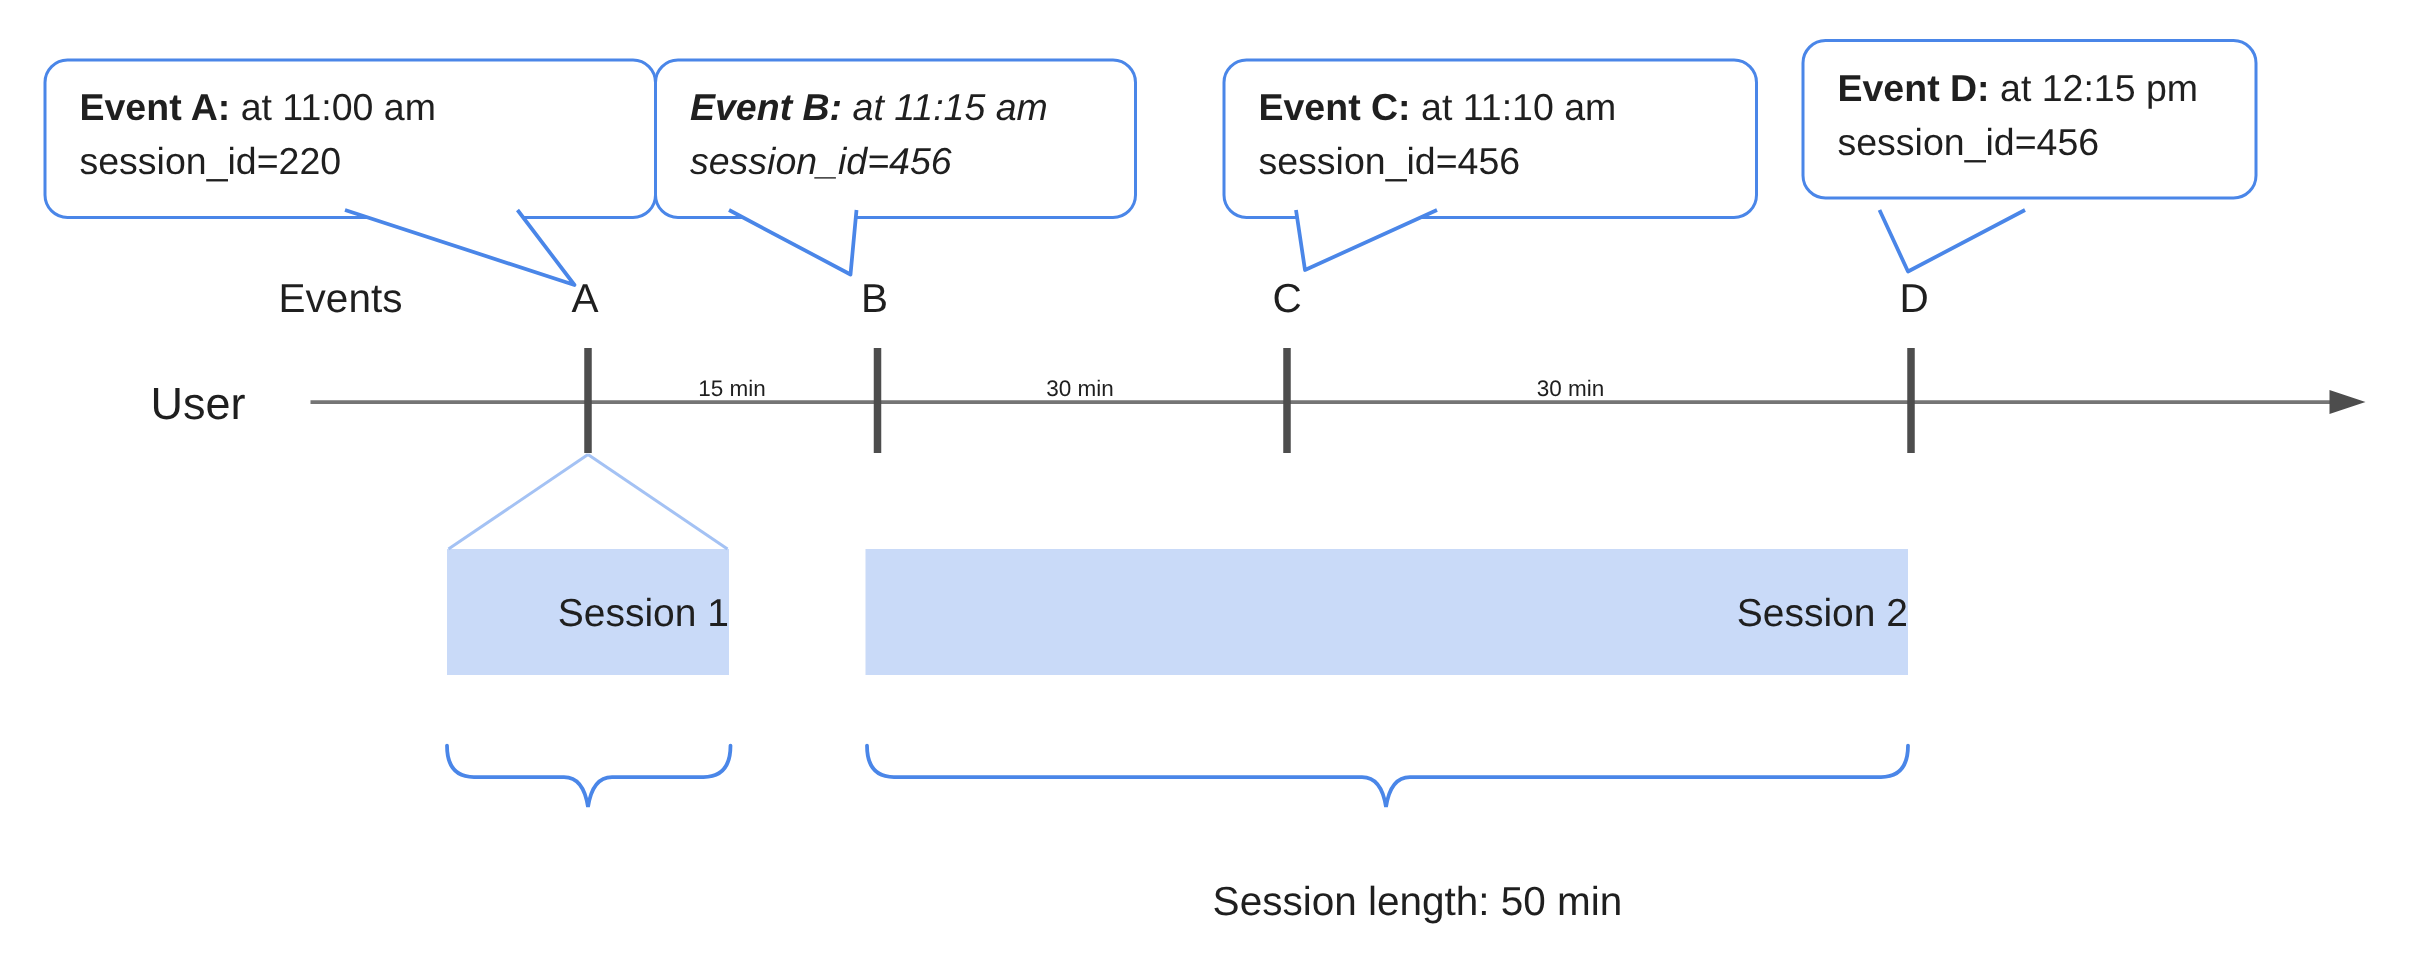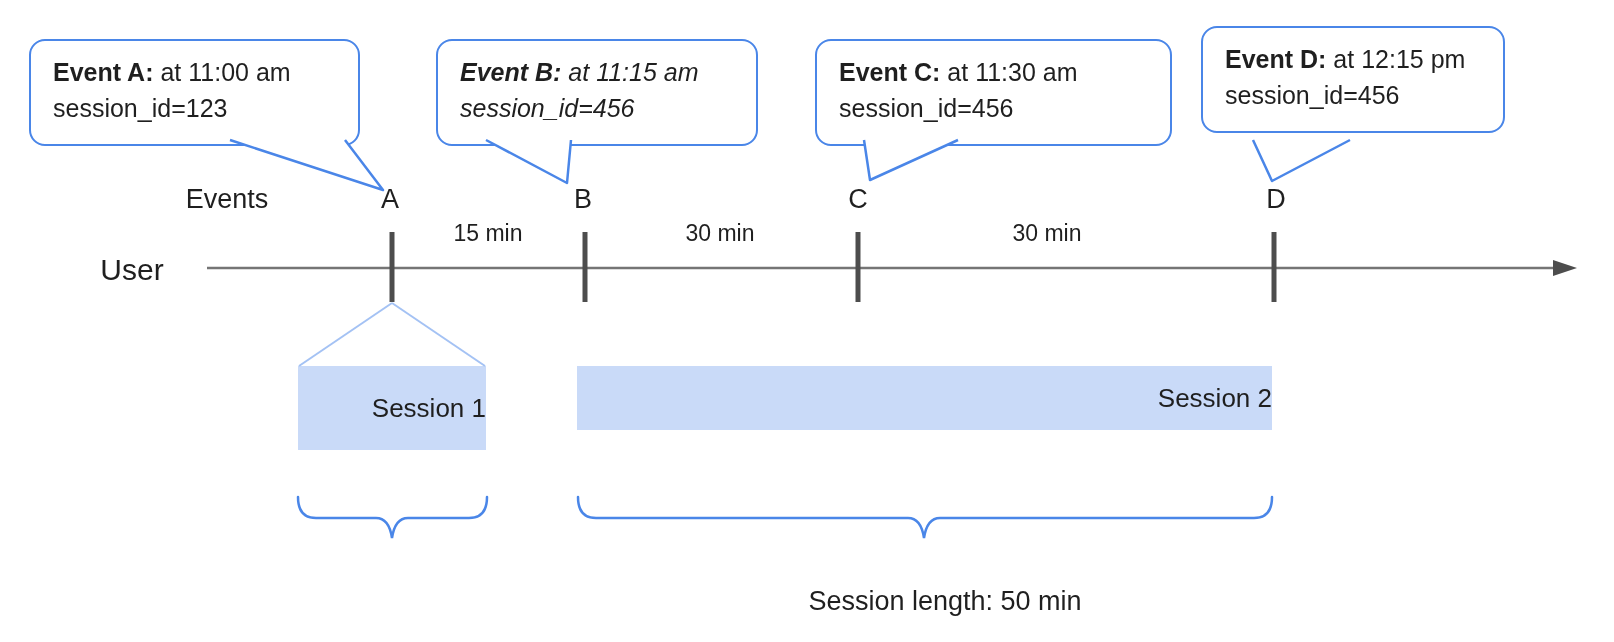"Event A: at 11:00 am" div.callout { width: 331px -> 409px }
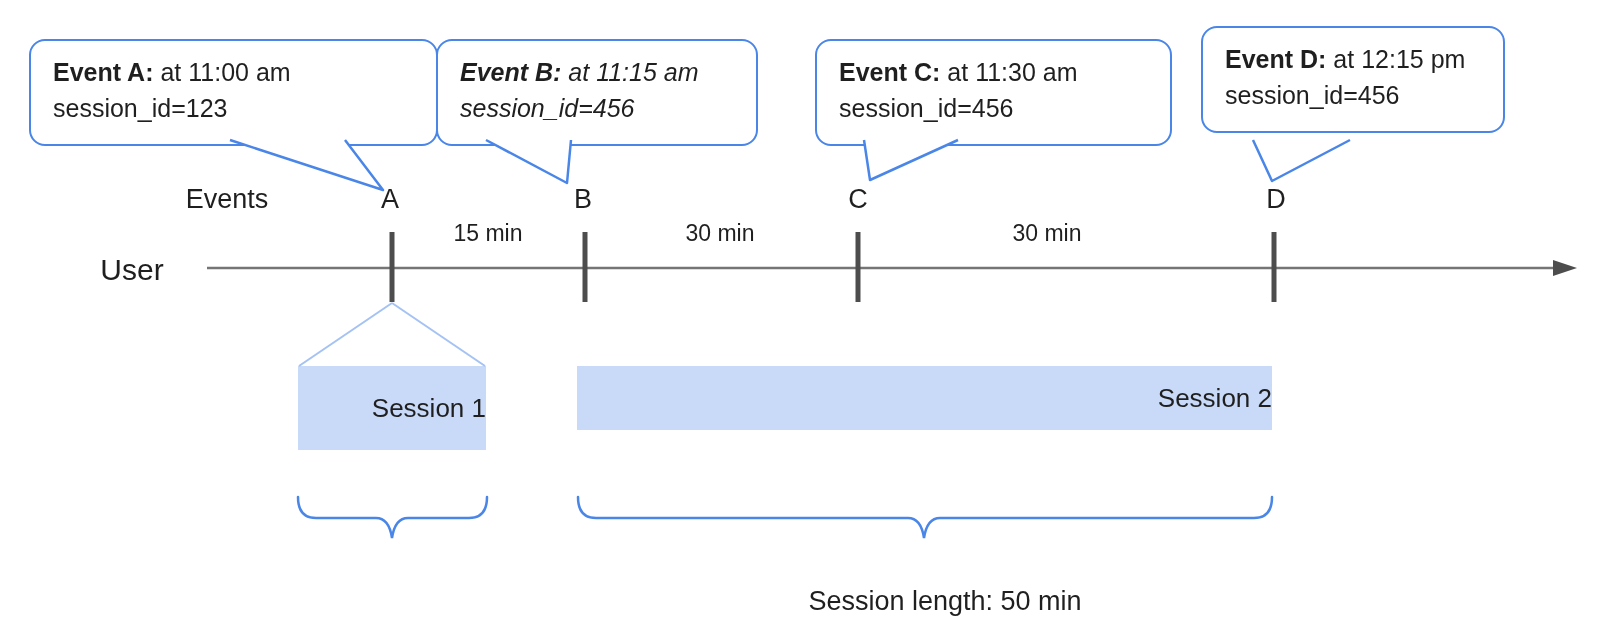"at 11:30 am" span { text: 11:30 -> 11:10 }
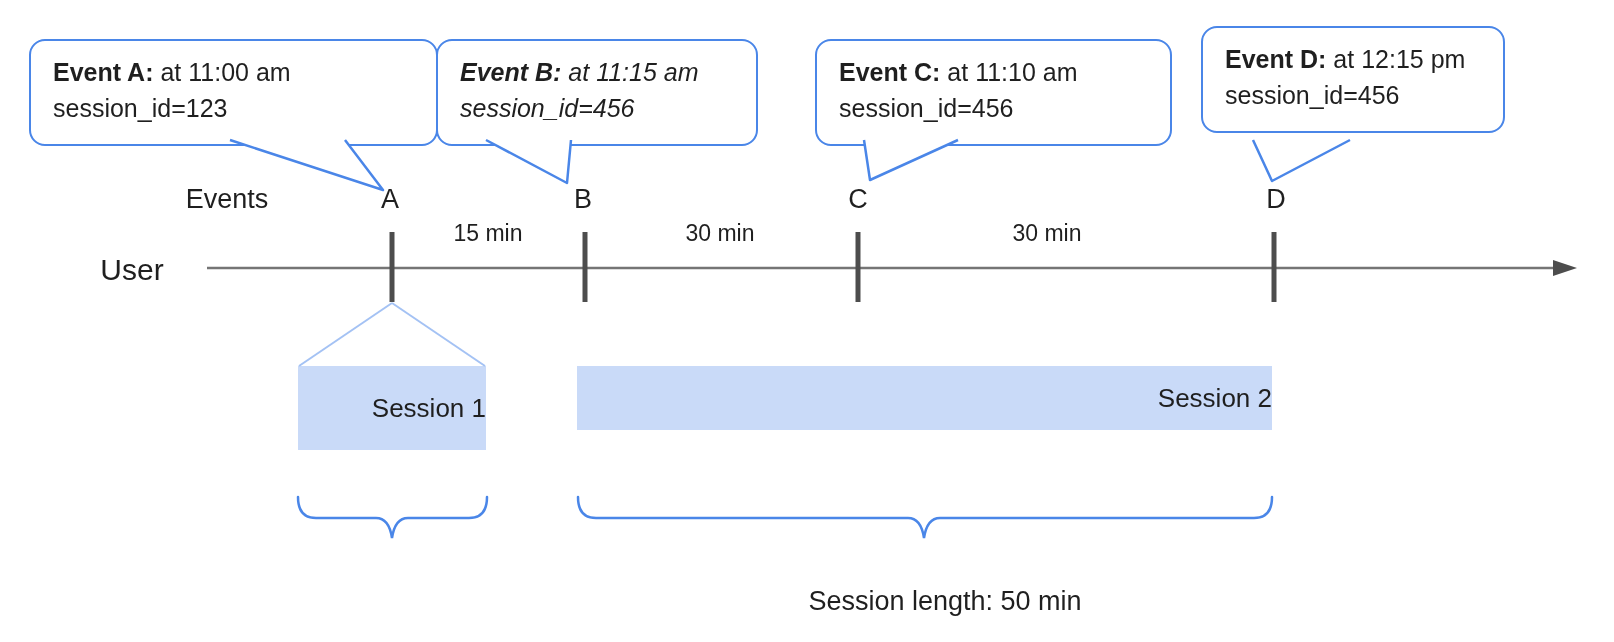"session_id=123" div { text: 123 -> 220 }
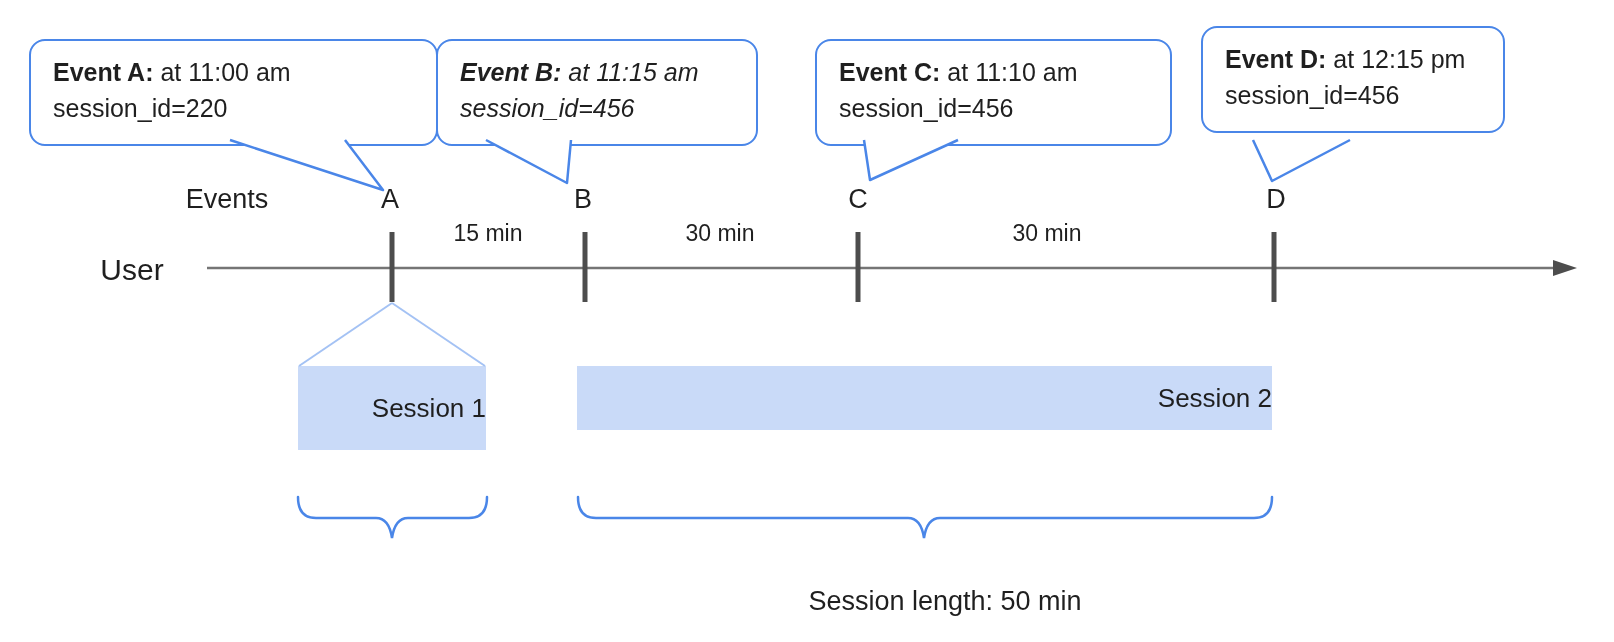"15 min" .interval { font-size: 23px -> 15px; margin-top: none -> 31px }
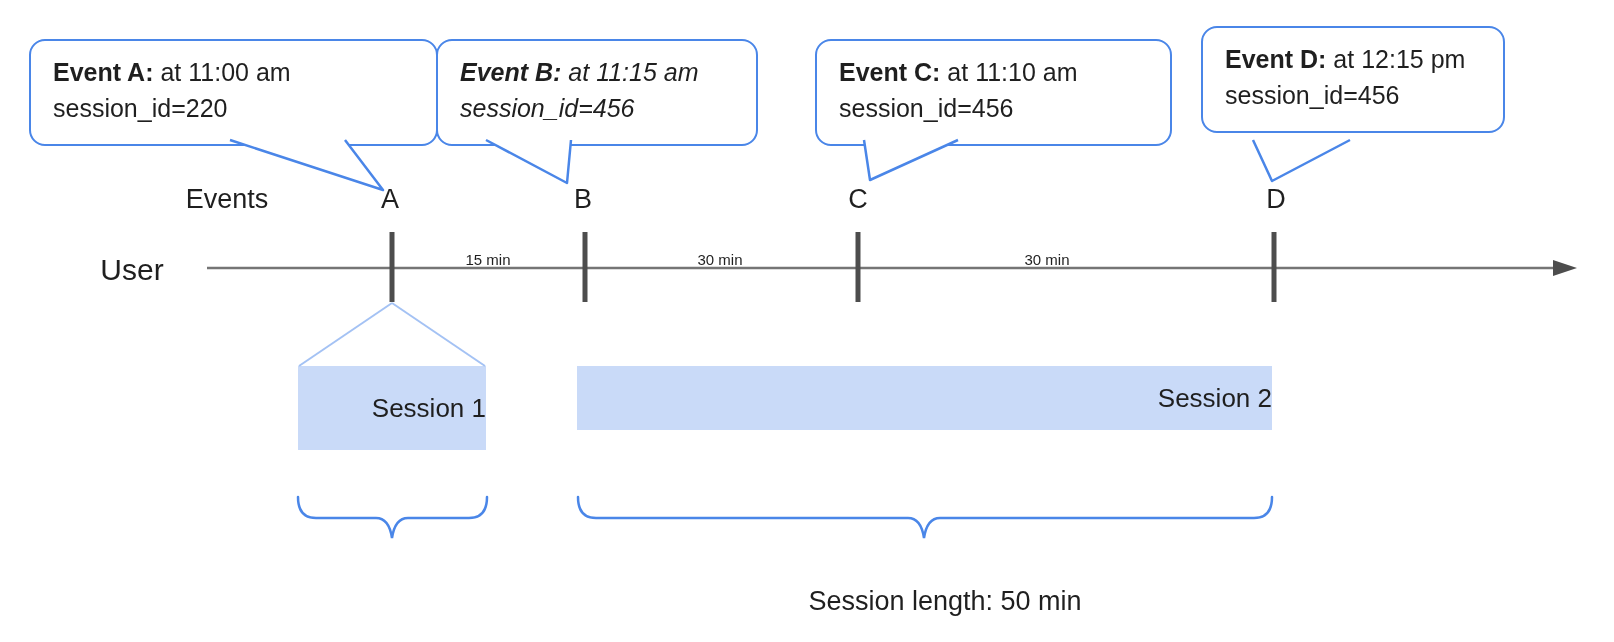"Session 2" div.session-box { height: 64px -> 84px }
